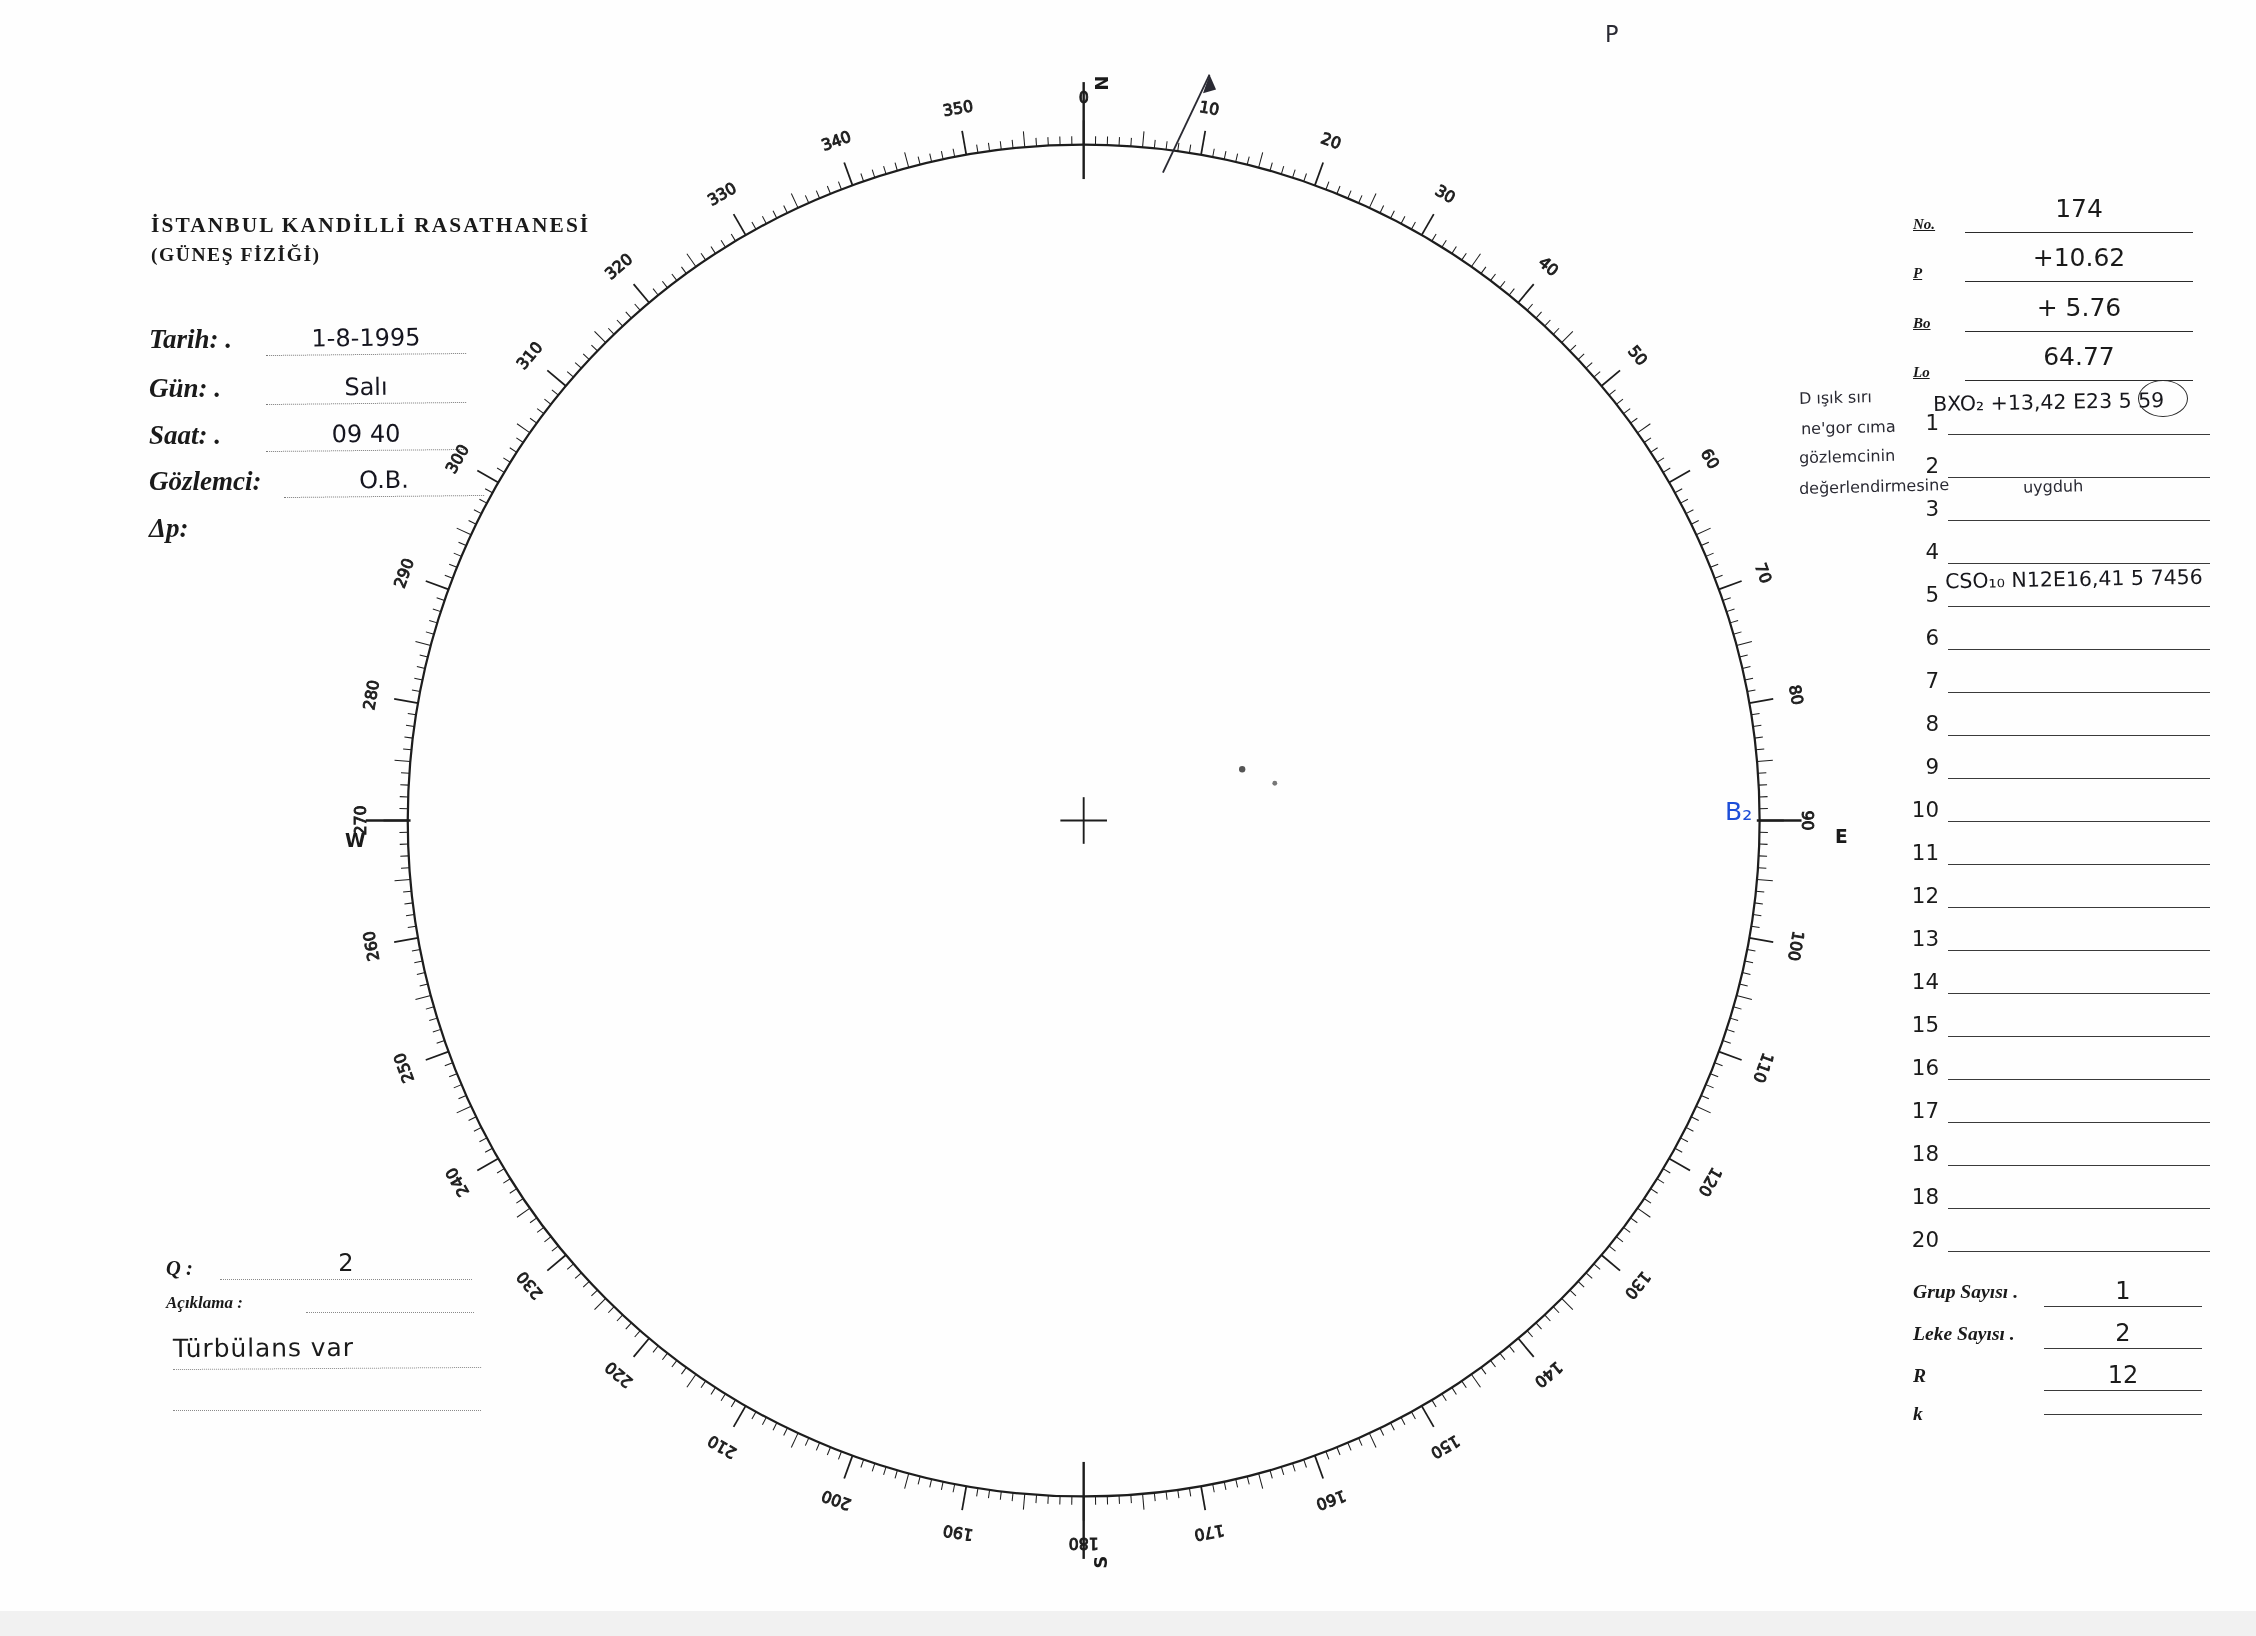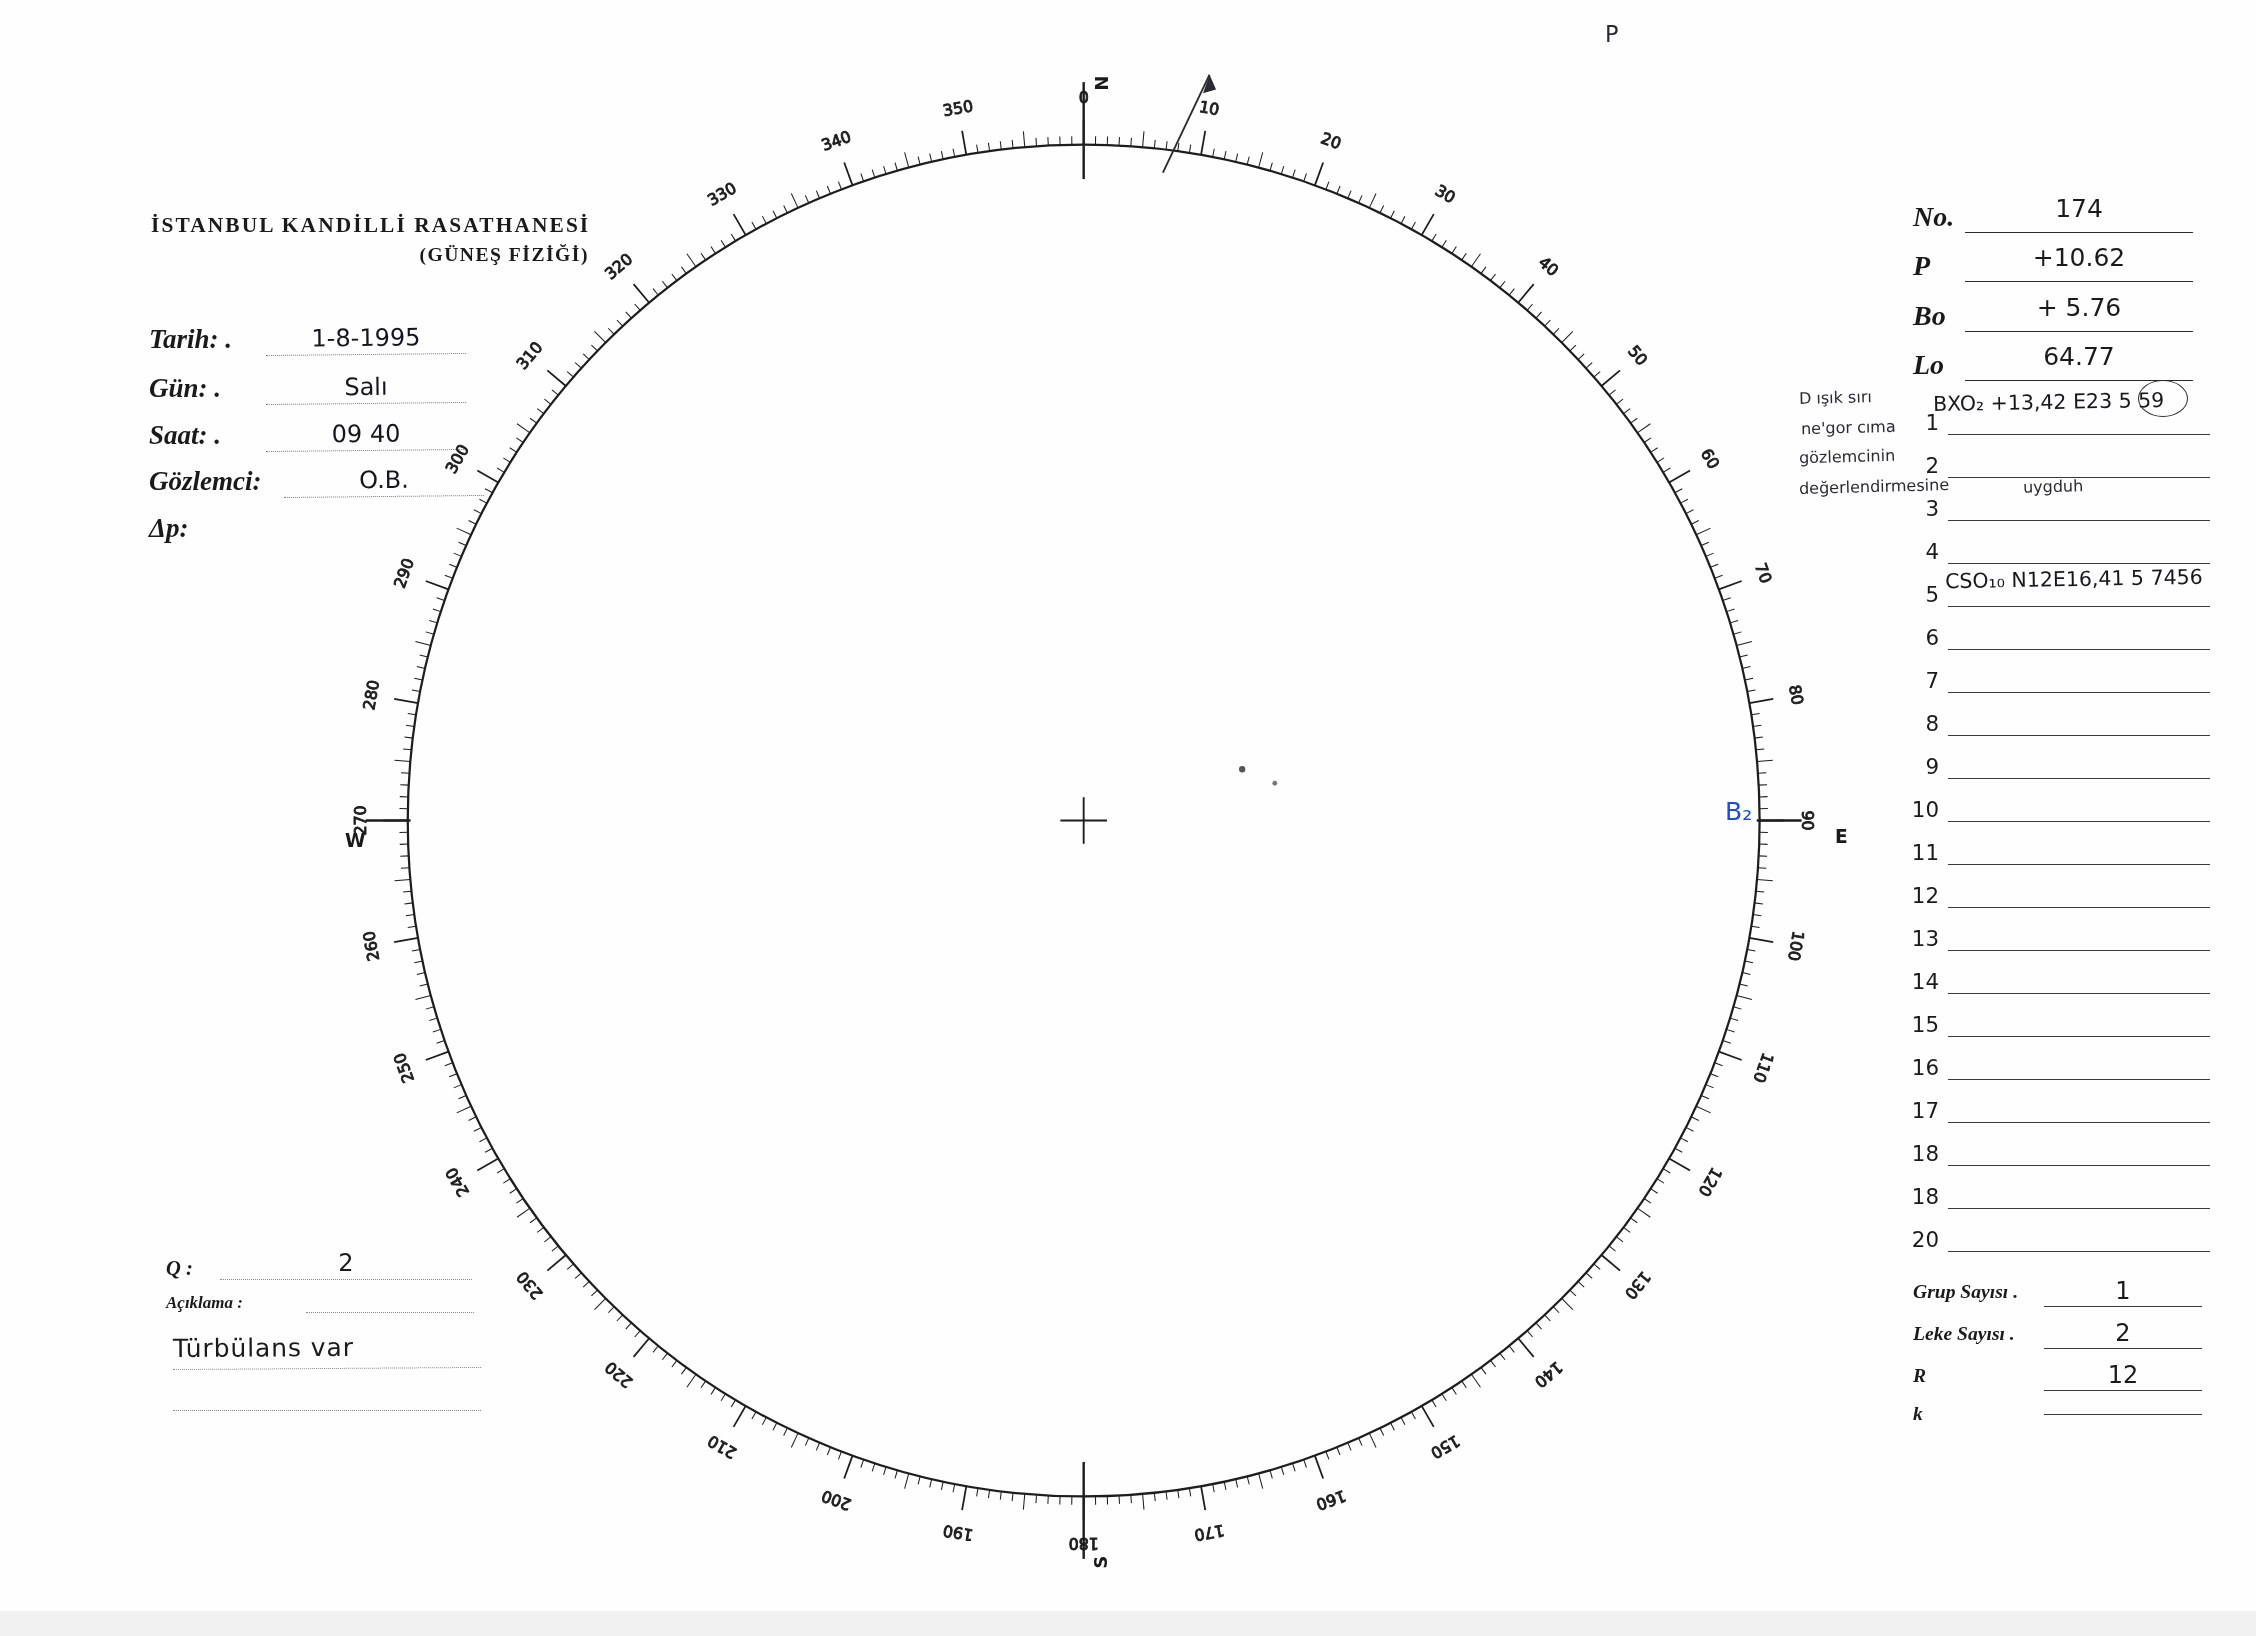"İSTANBUL KANDİLLİ RASATHANESİ" .obs-title { text-align: right -> left }
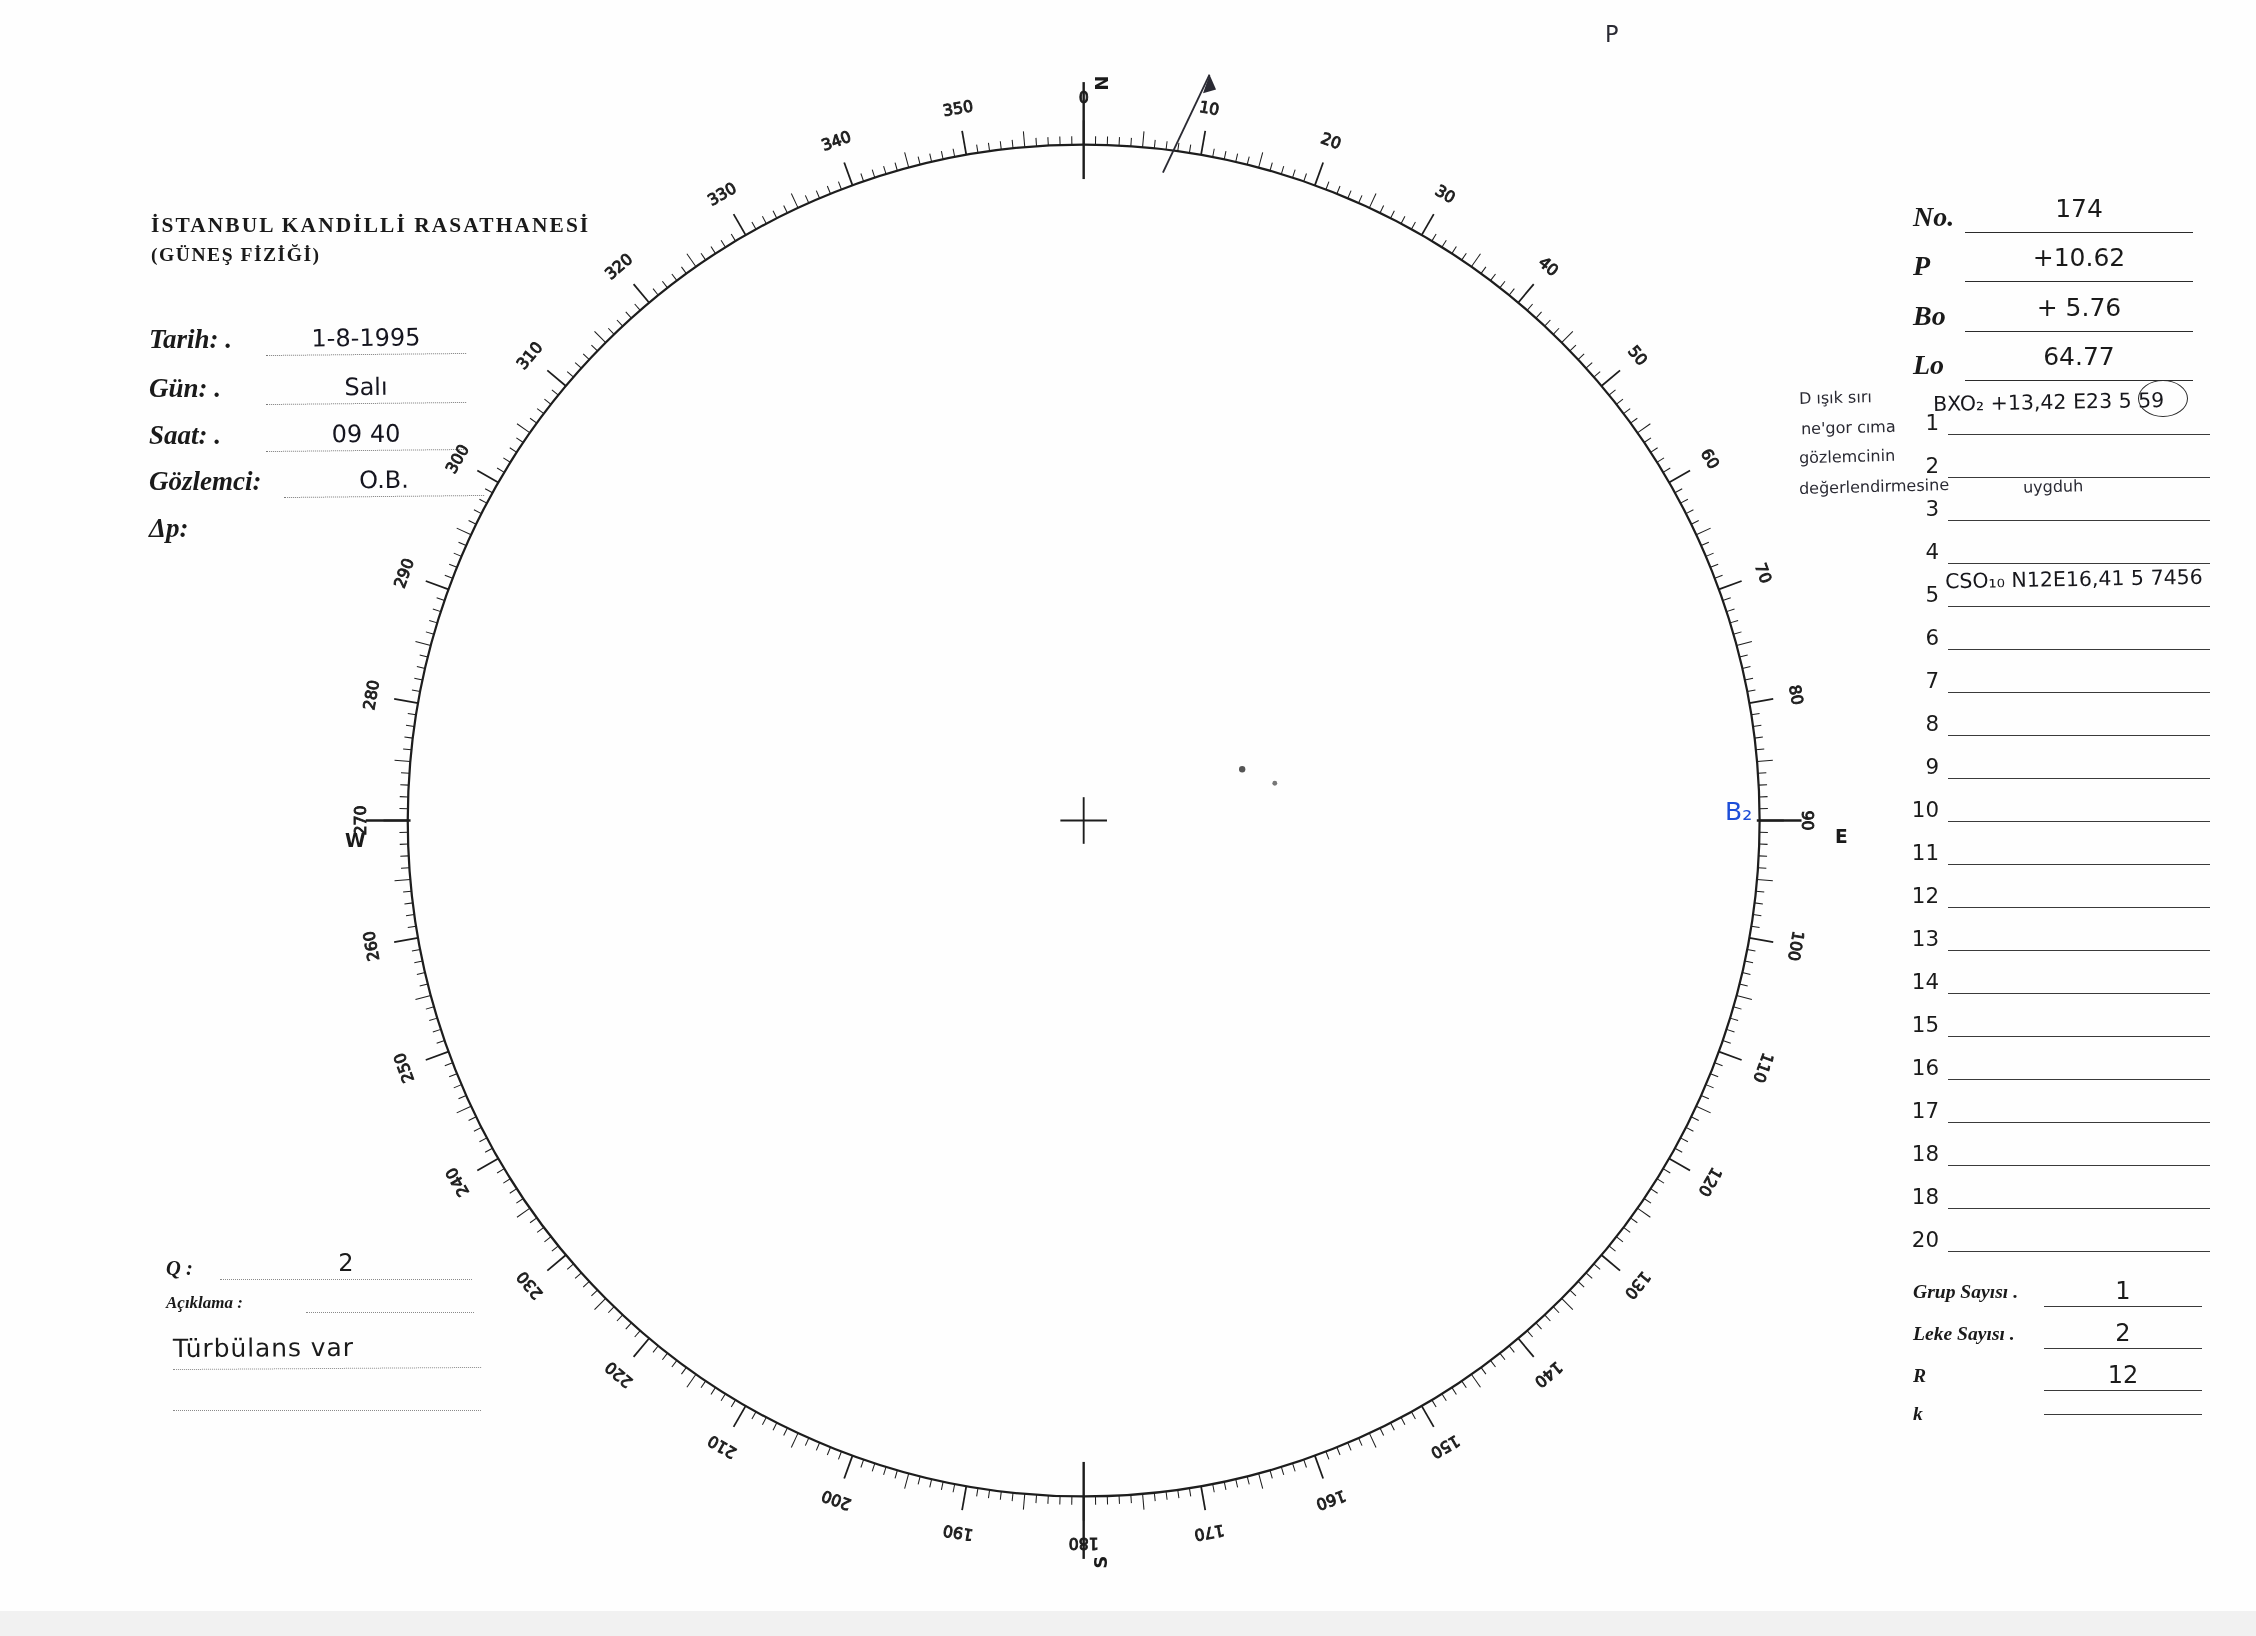"No." .rt .lab { font-size: 28px -> 15px; text-decoration: none -> underline }
